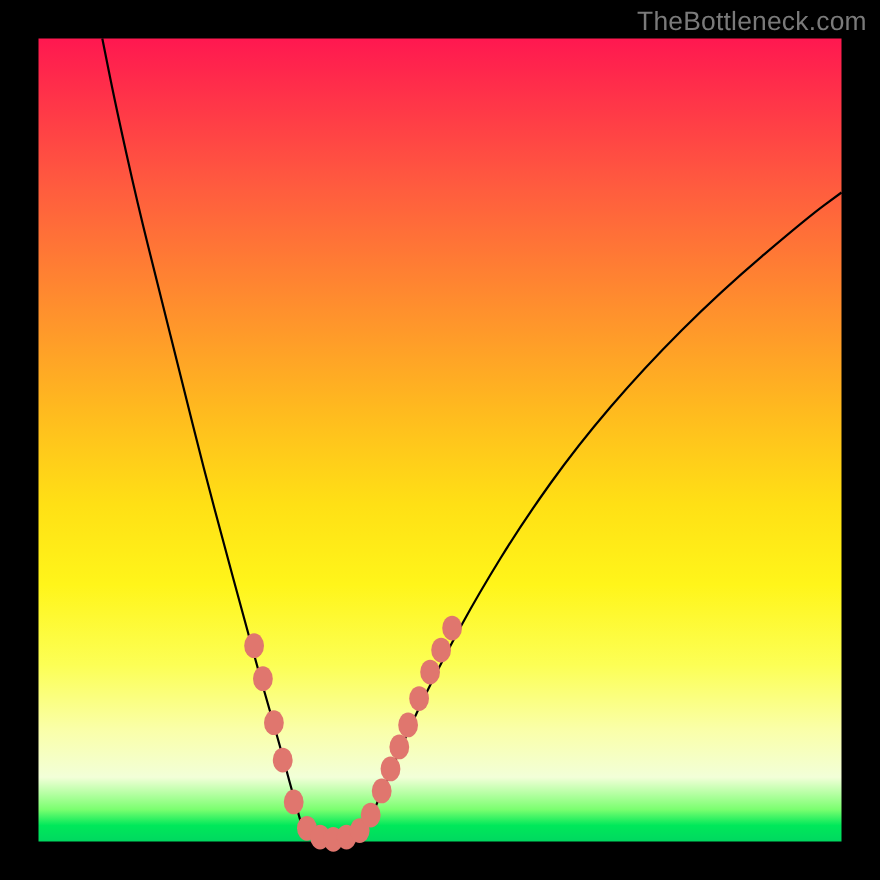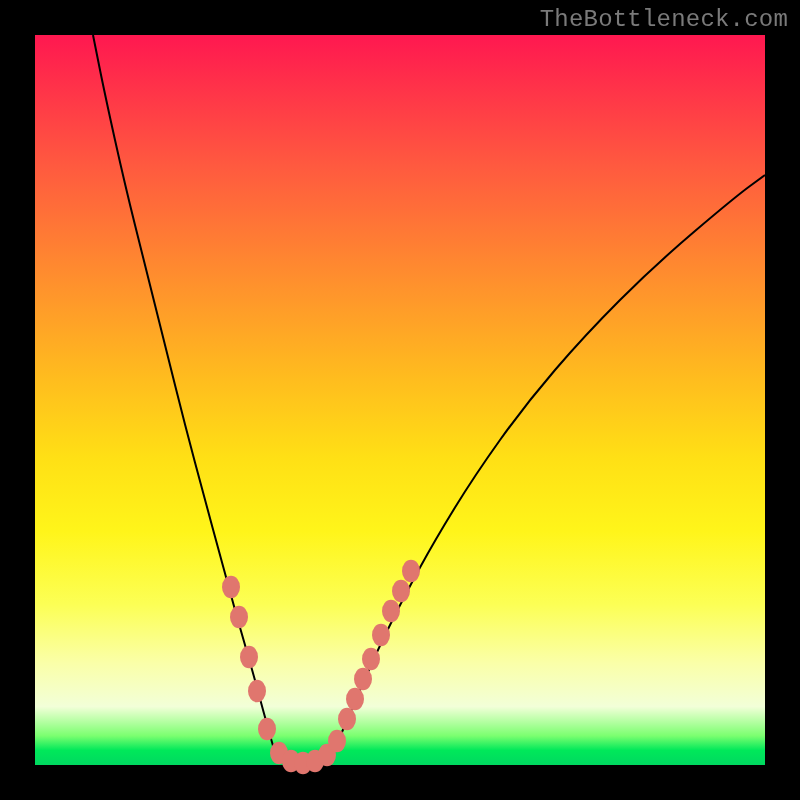"TheBottleneck.com" .frame { font-family: Liberation Mono, monospace -> none }
